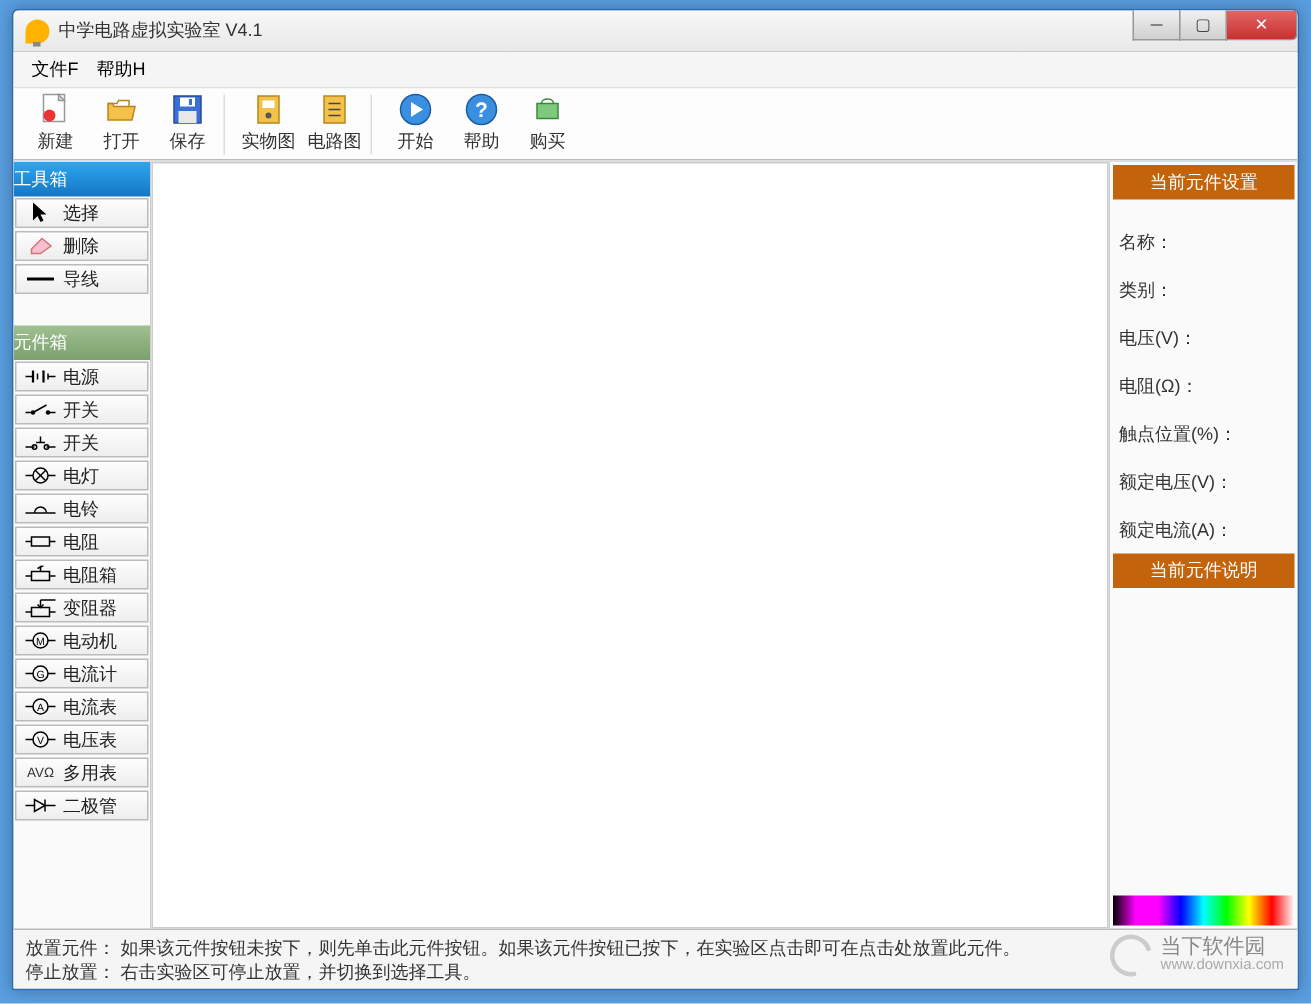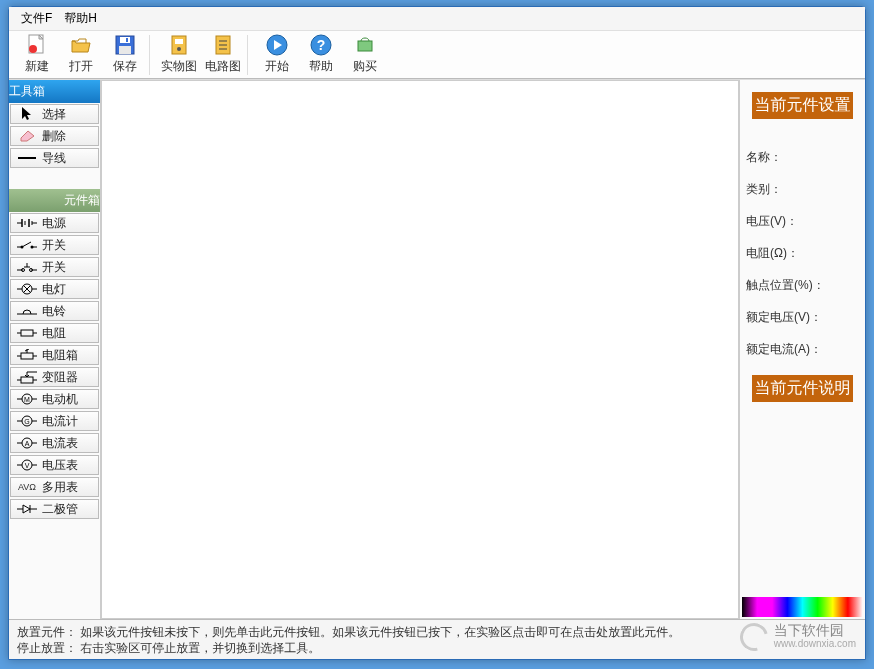"中学电路虚拟实验室 V4.1" div.titlebar { html: none -> <div> <div></div> <div>中学电路虚拟实验室 V4.1</div> <div> <div>─</div> <div>▢</div> <div>✕</div> </div> </div> }
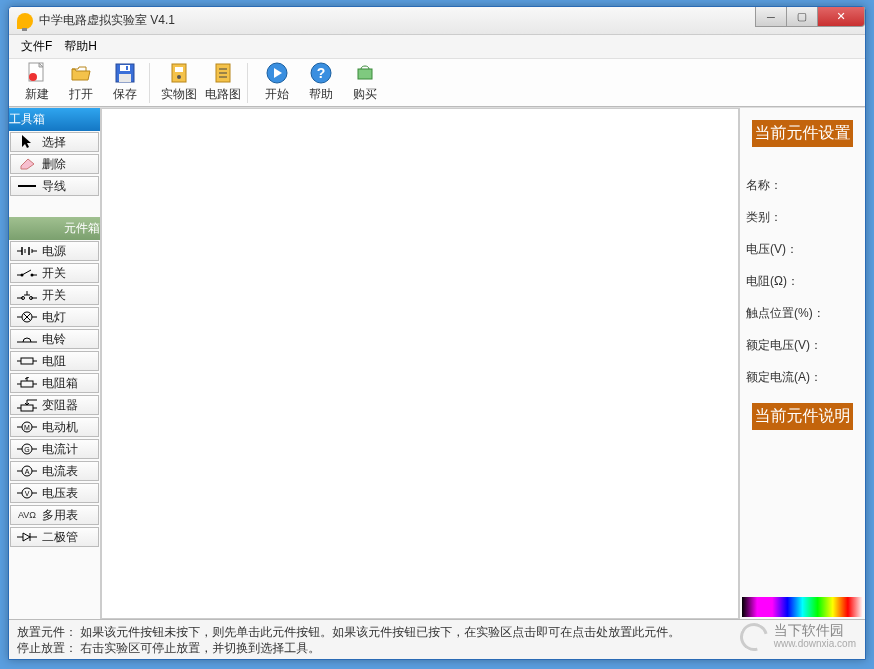"当前元件设置" .right-header { font-size: 16px -> 12px; margin: 12px -> 2px }
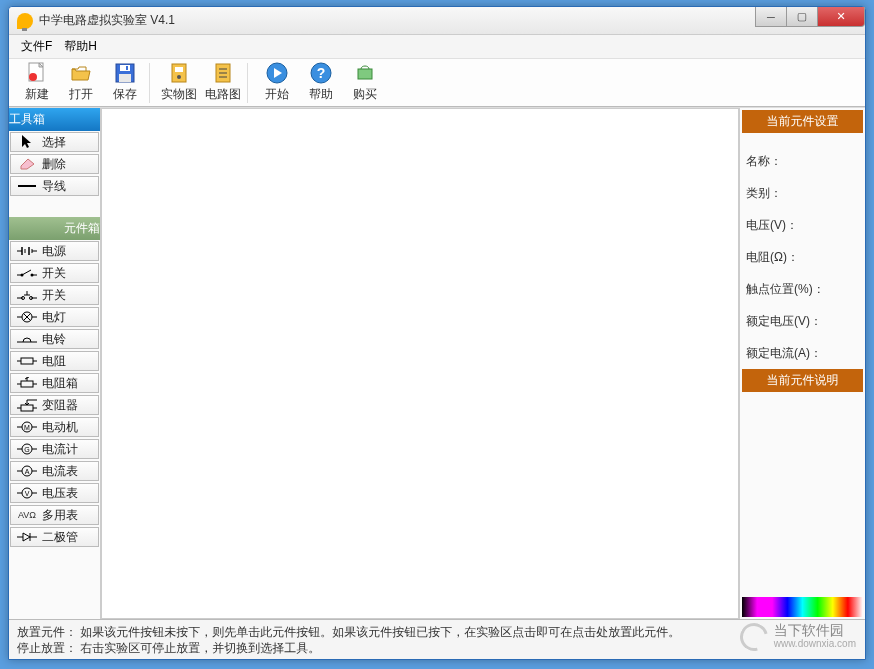"元件箱" .comp-header { text-align: right -> left }
